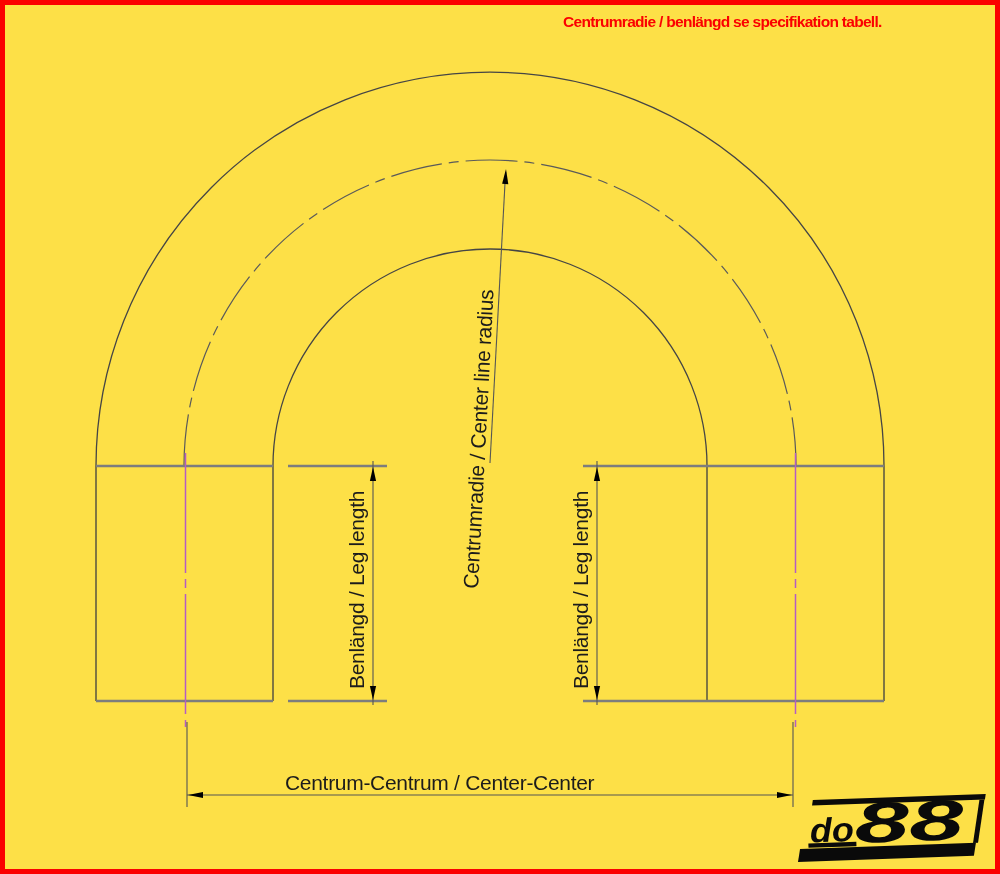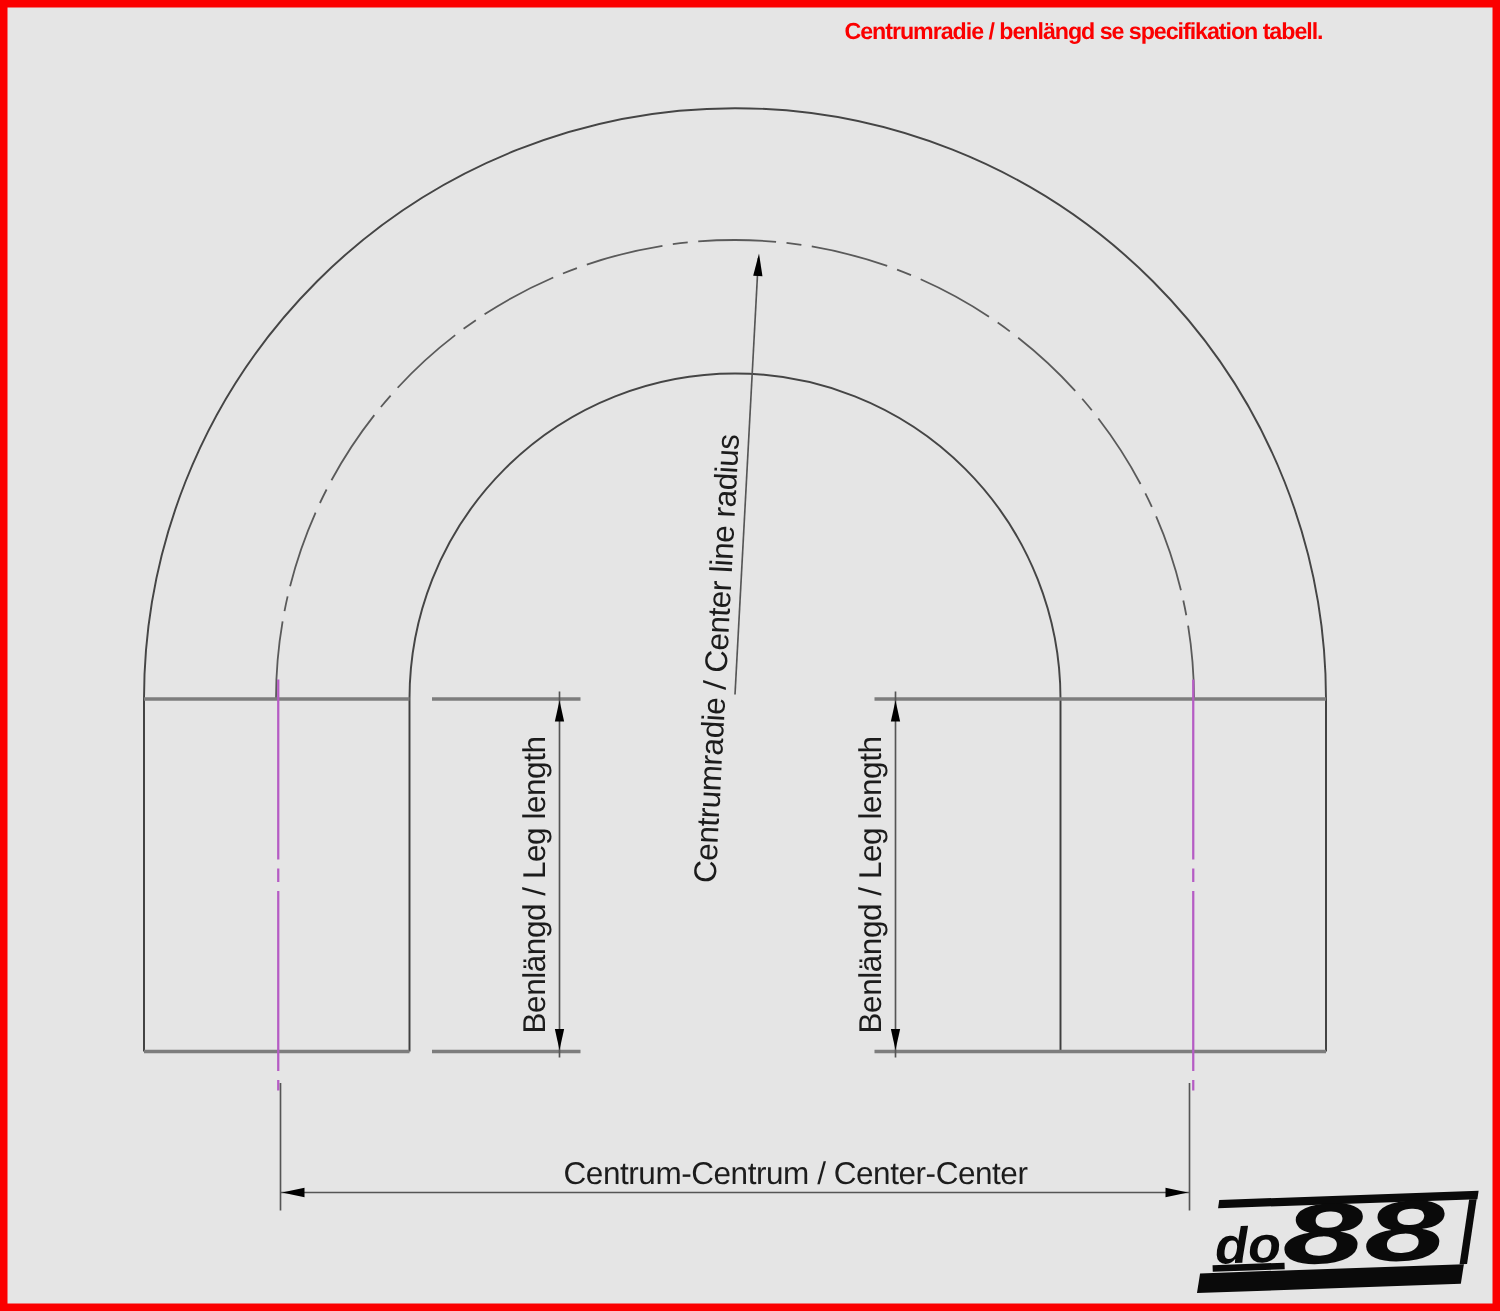"Centrumradie / benlängd se specifikation" .page { background: #e5e5e5 -> #fde047 }
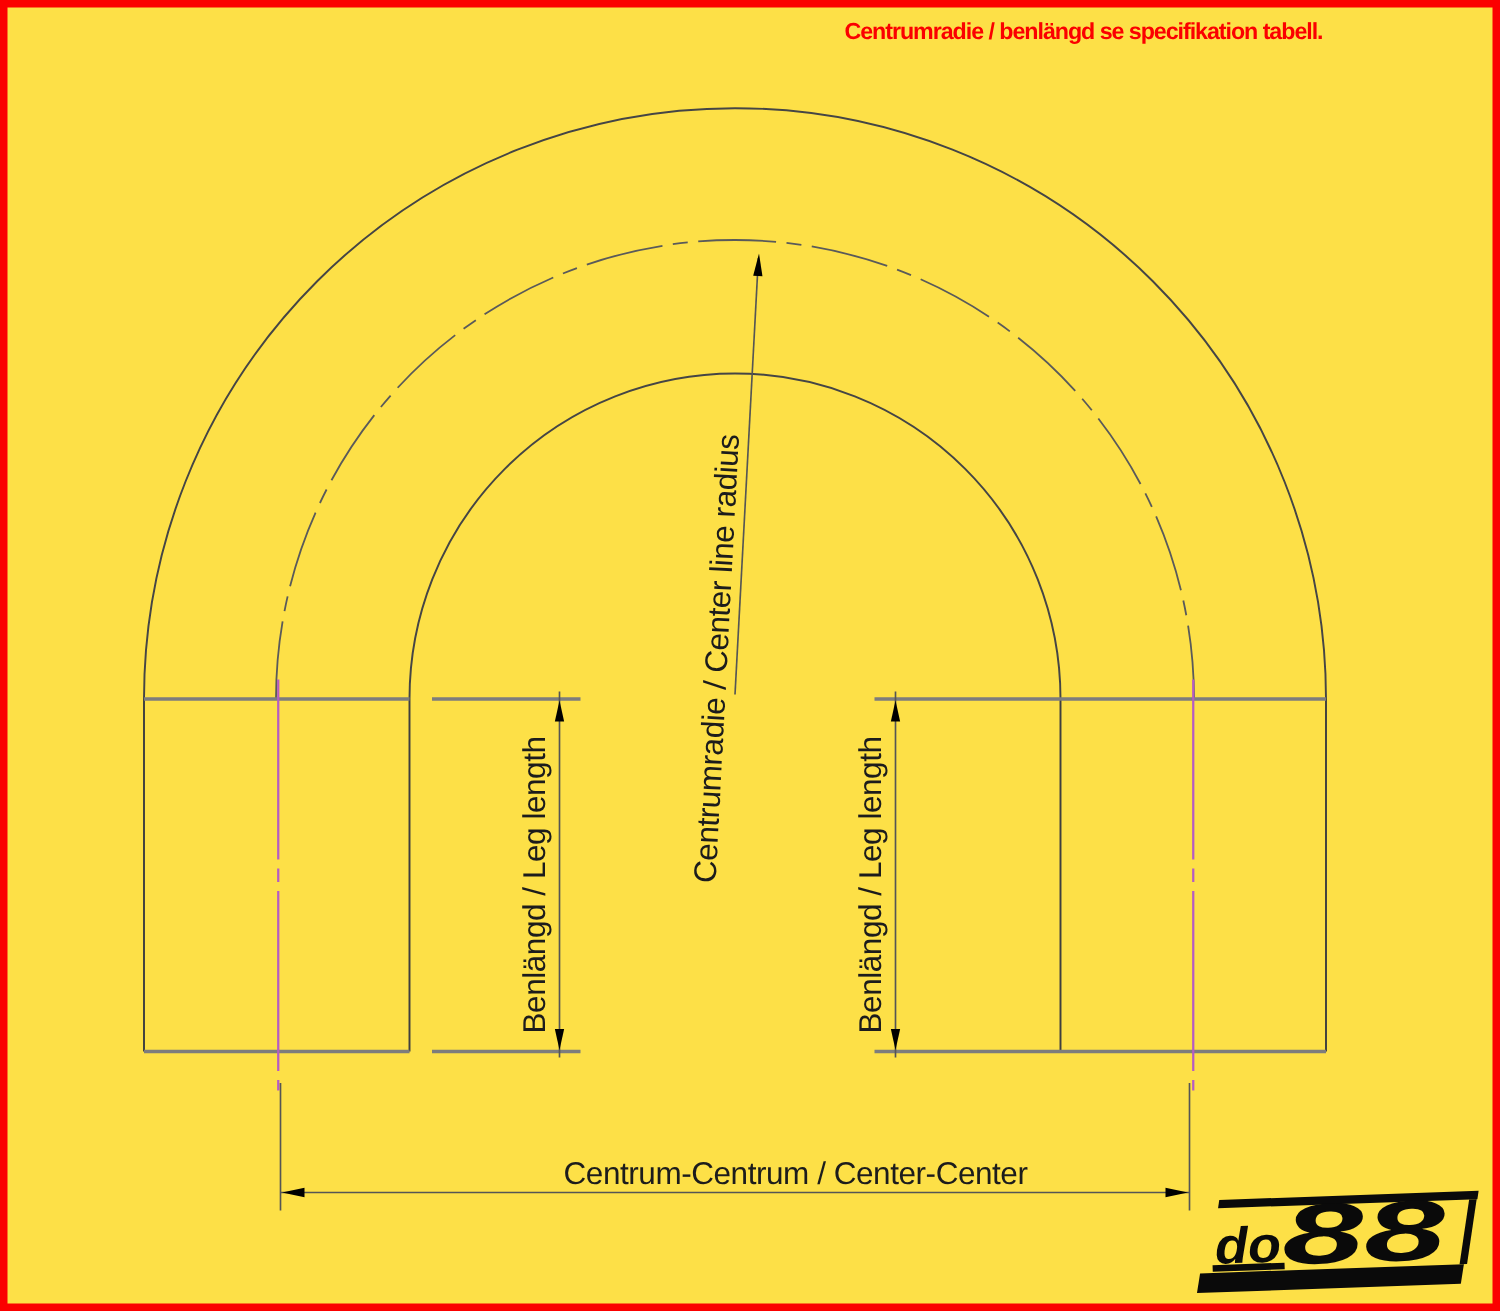"Centrum-Centrum / Center-Center" .cc-label { text-align: right -> left }
